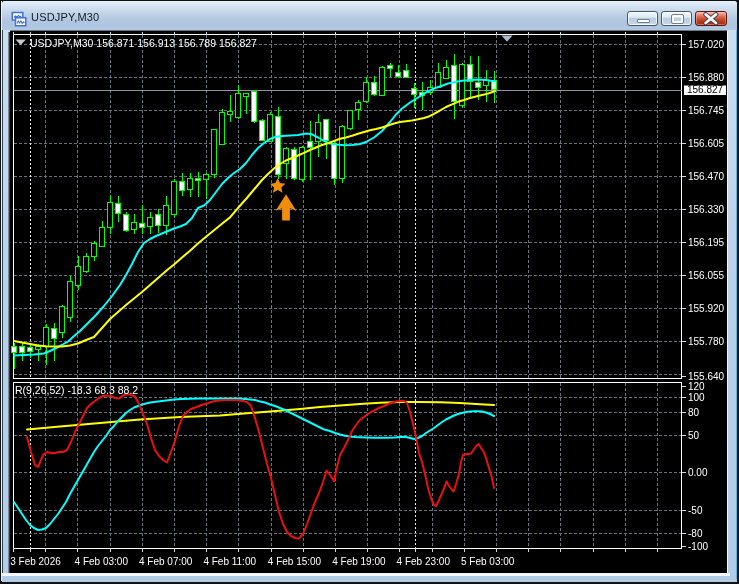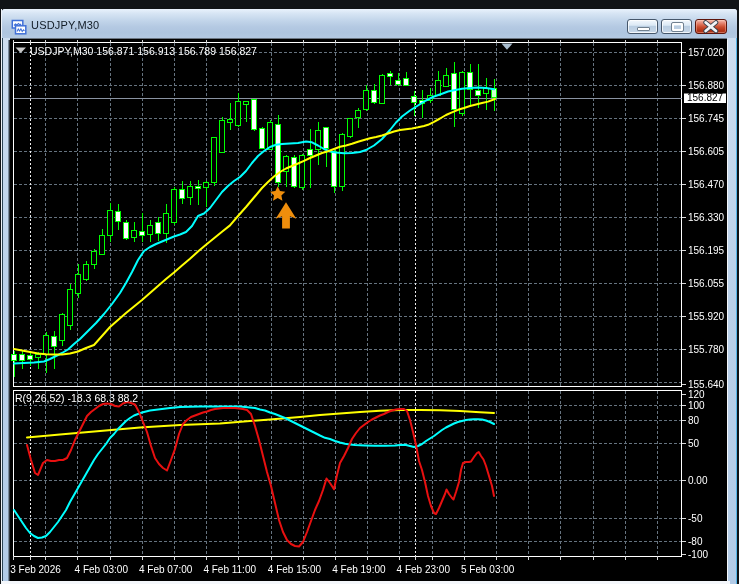"USDJPY,M30" .outer { top: 8px -> 0 }
